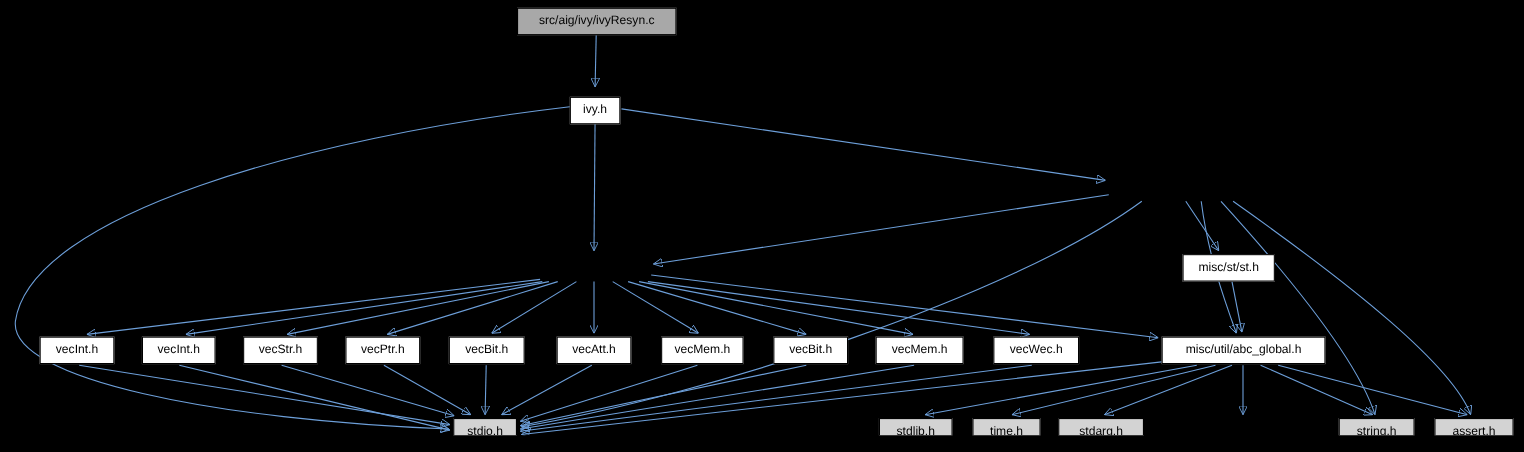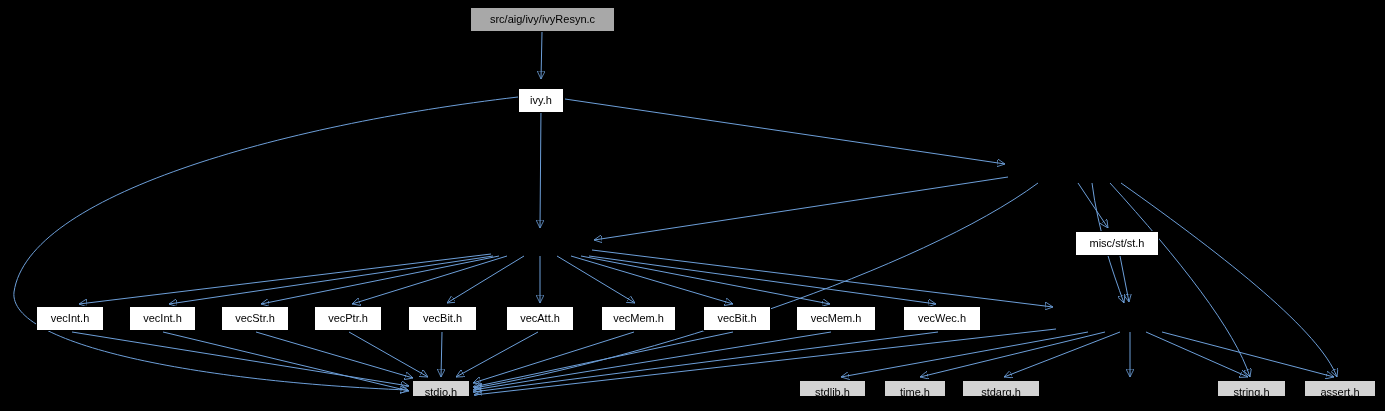"misc/util/abc_global.h" div.node { html: none -> <div>misc/util/abc_global.h</div> }
